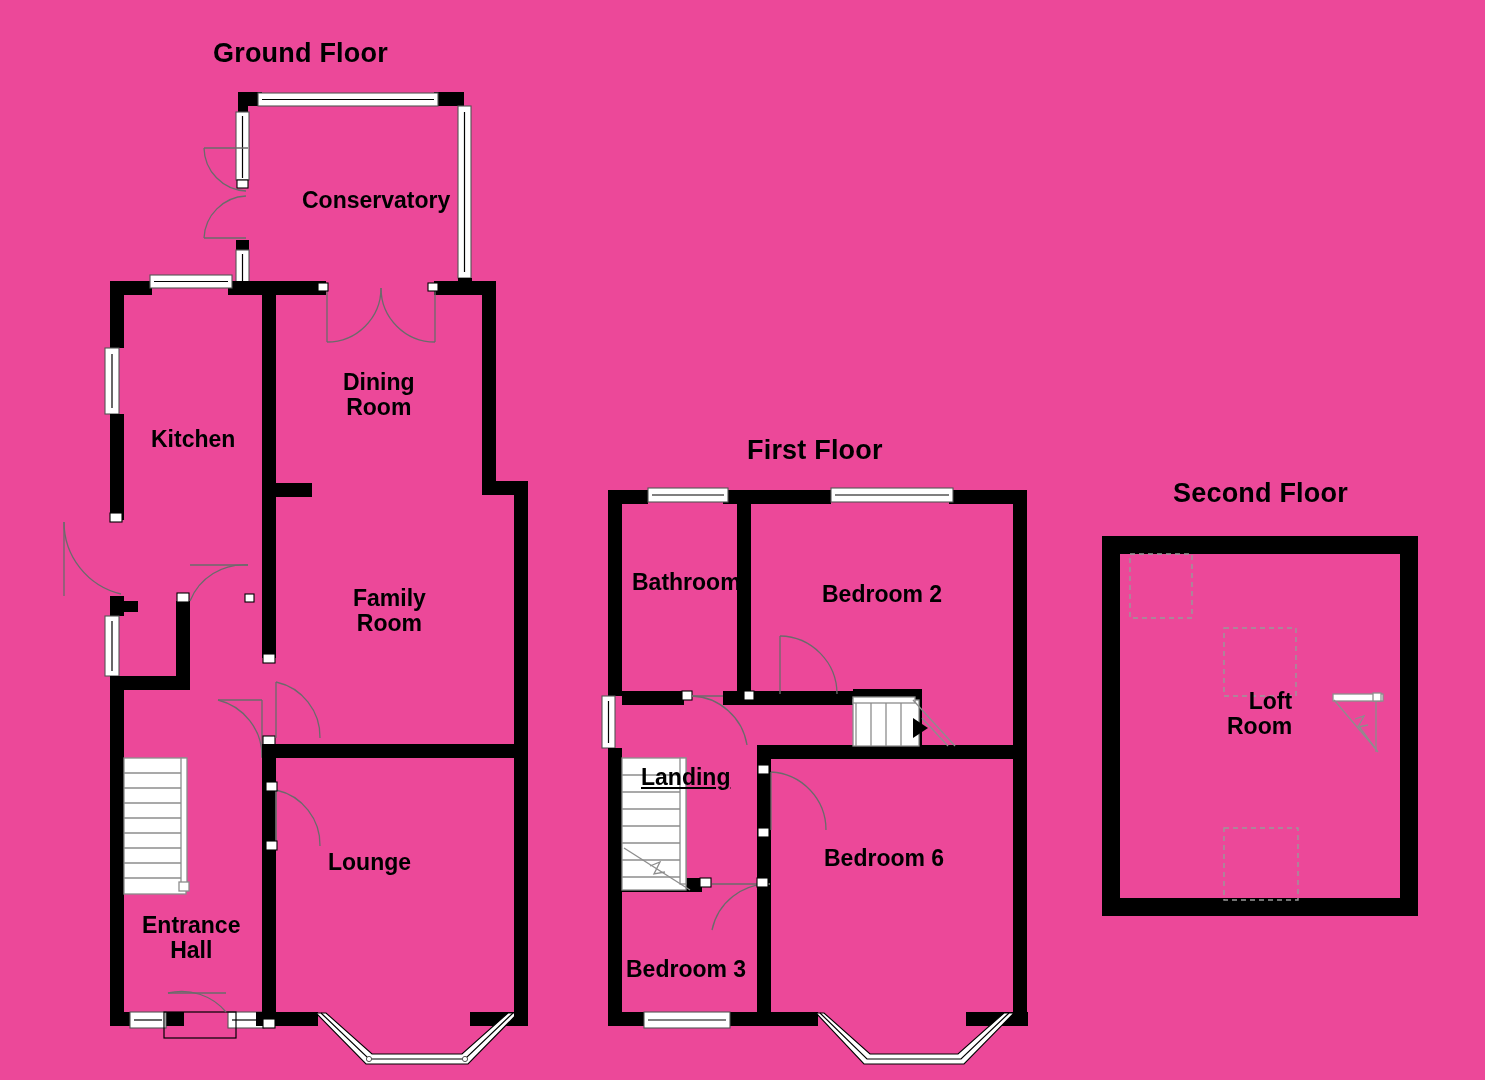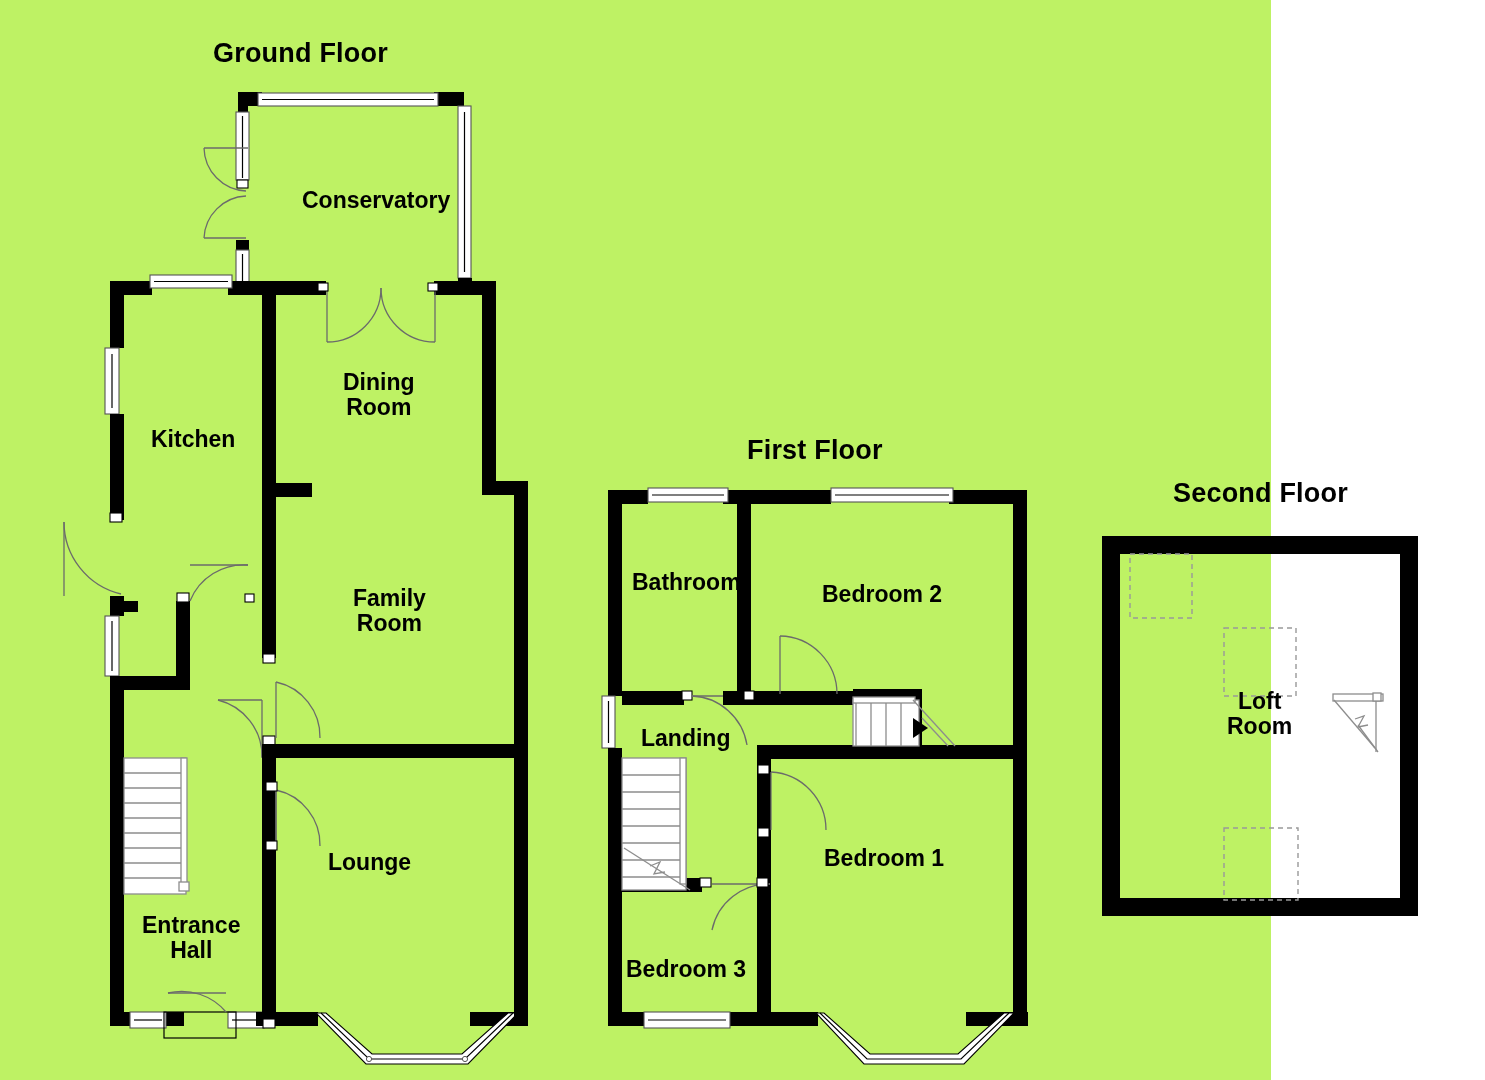"Ground Floor" #plan-root { background: #bef264 -> #ec4899; width: 1271px -> 1485px }
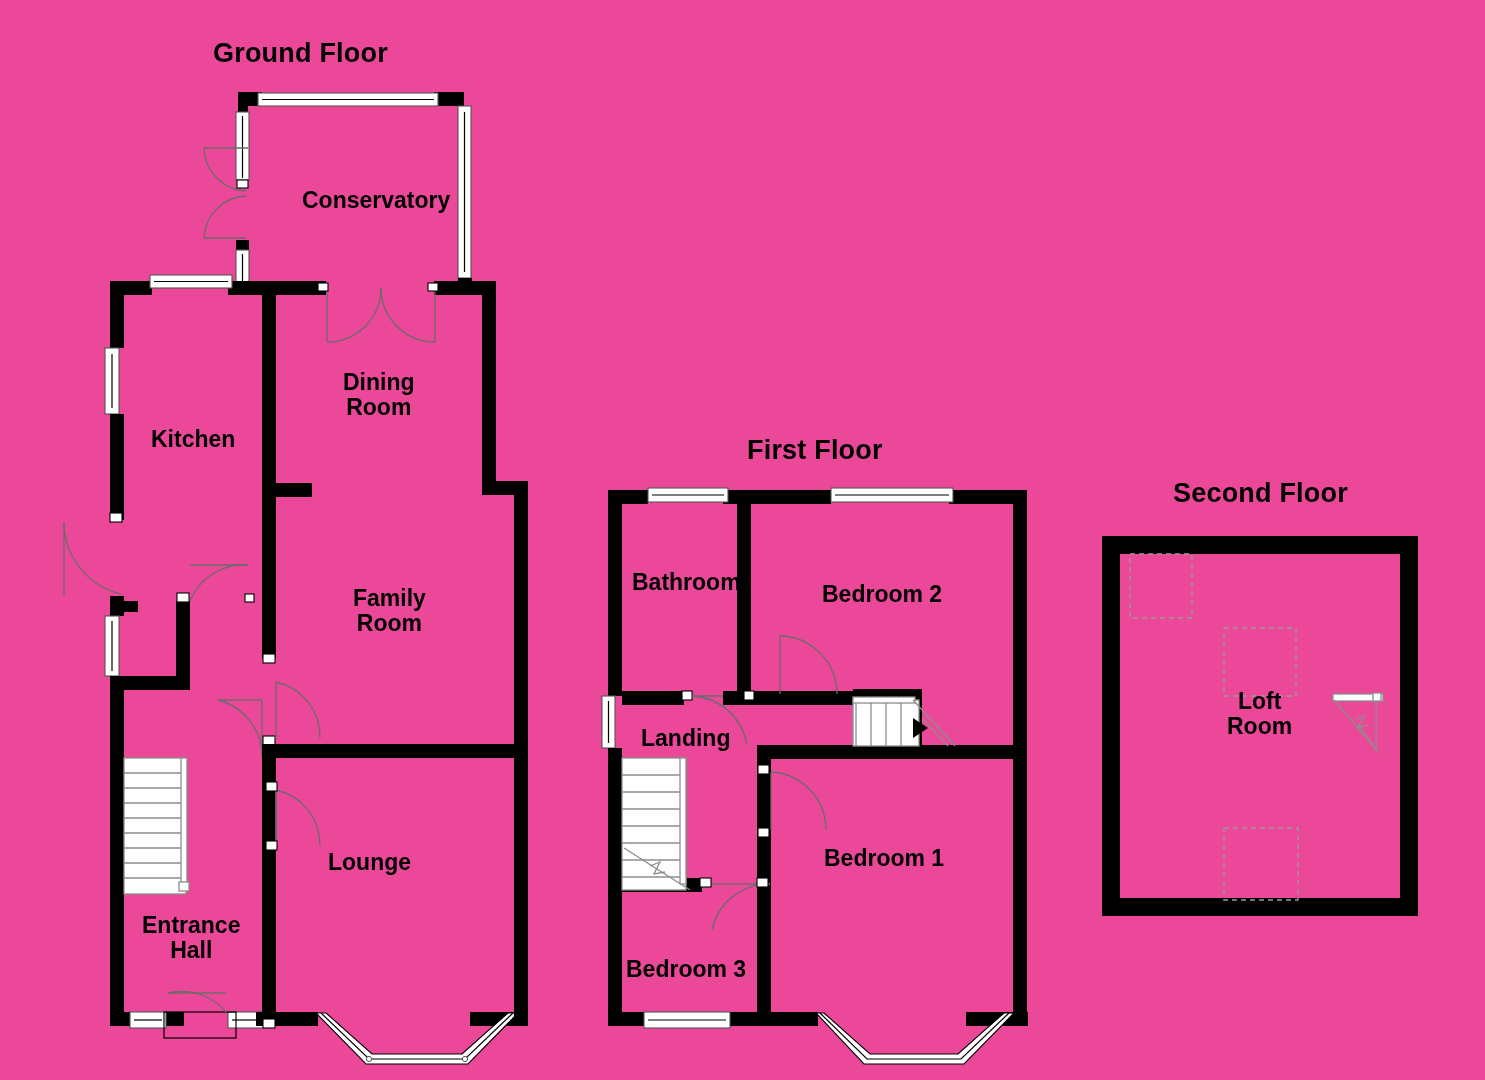"Loft" div.room-label { text-align: center -> right }
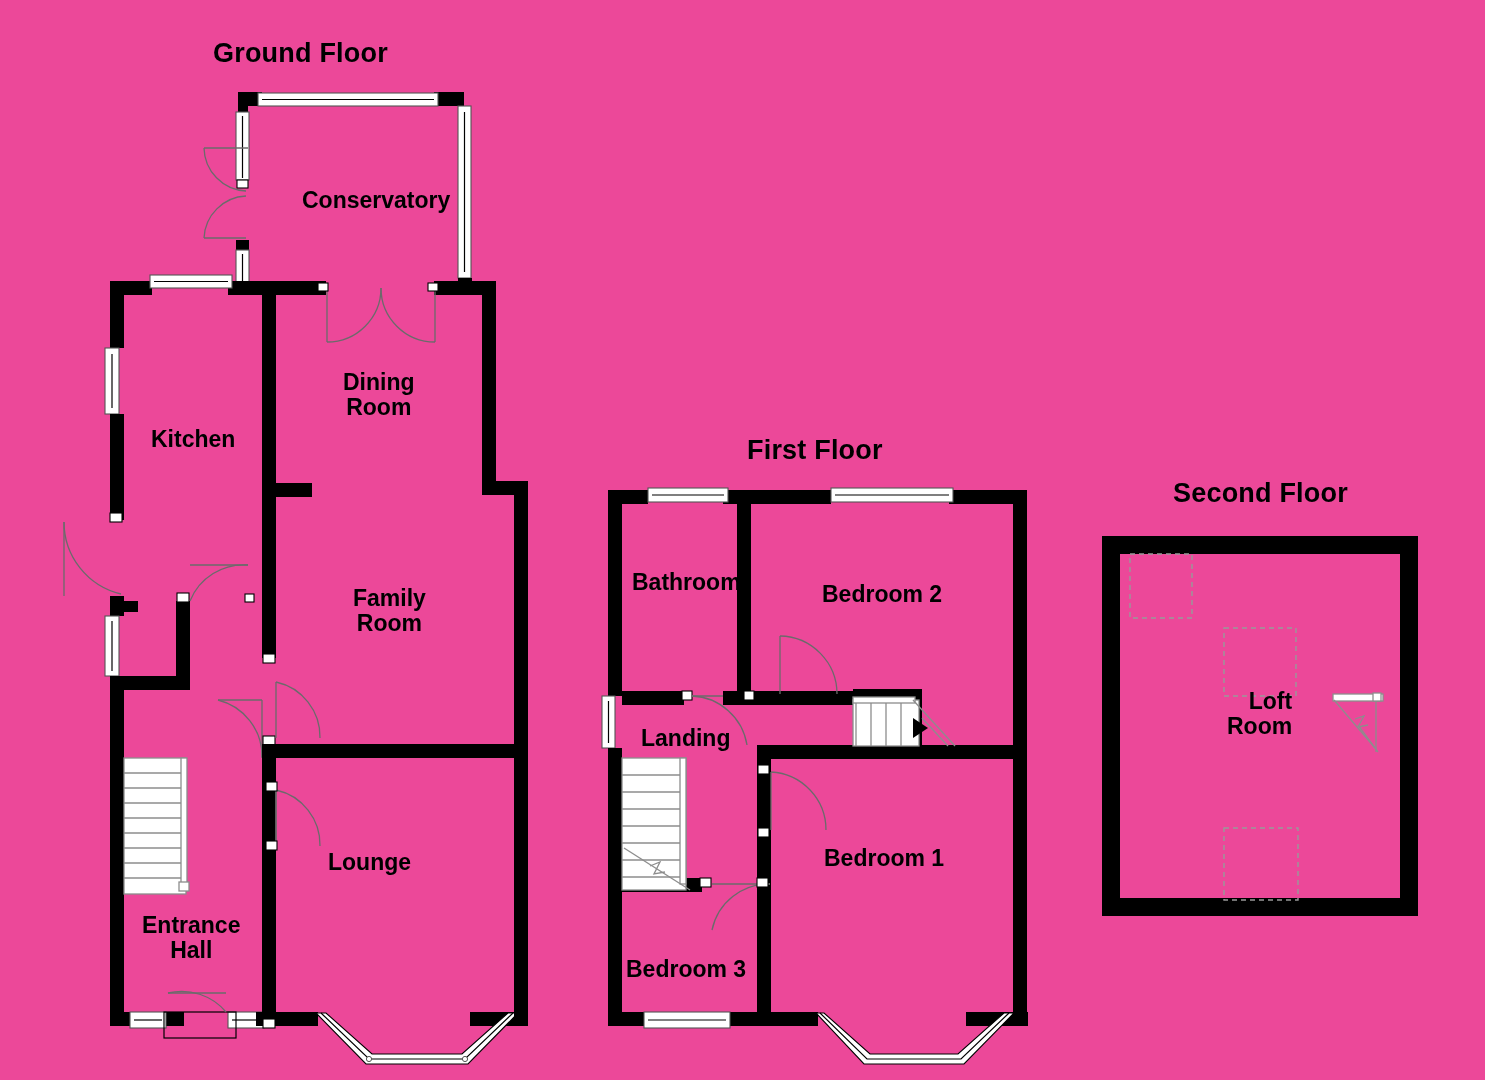"Landing" div.room-label { text-decoration: none -> underline; top: 726px -> 765px }
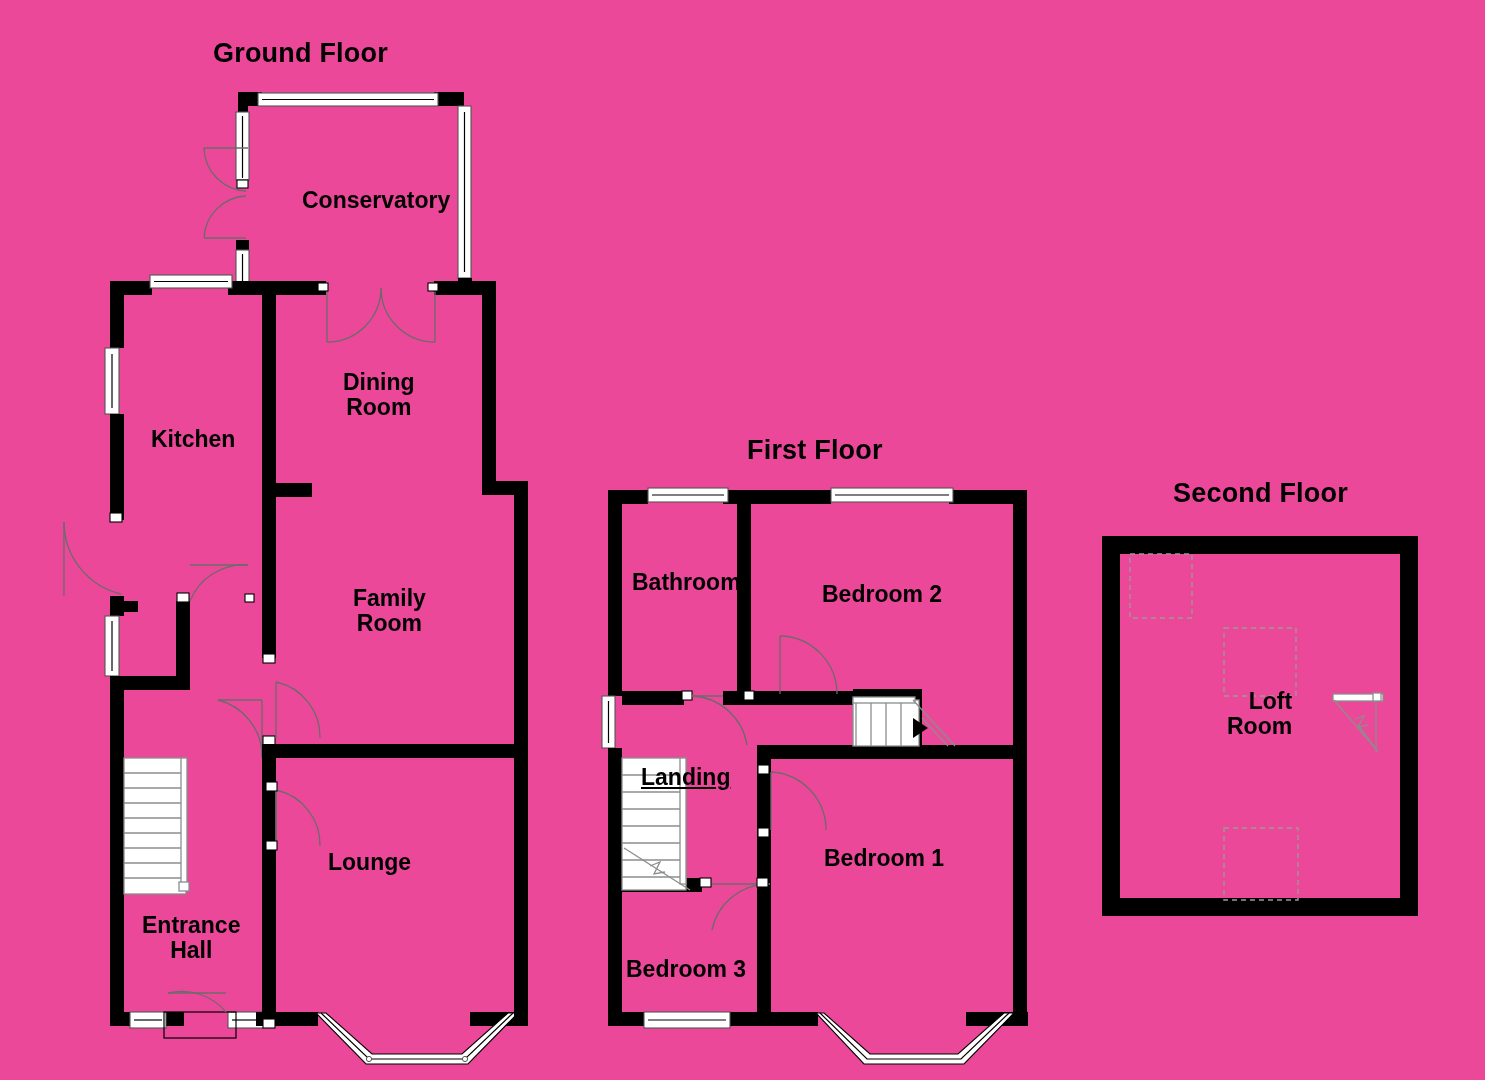"Bedroom 1" div.room-label { text: 1 -> 6 }
